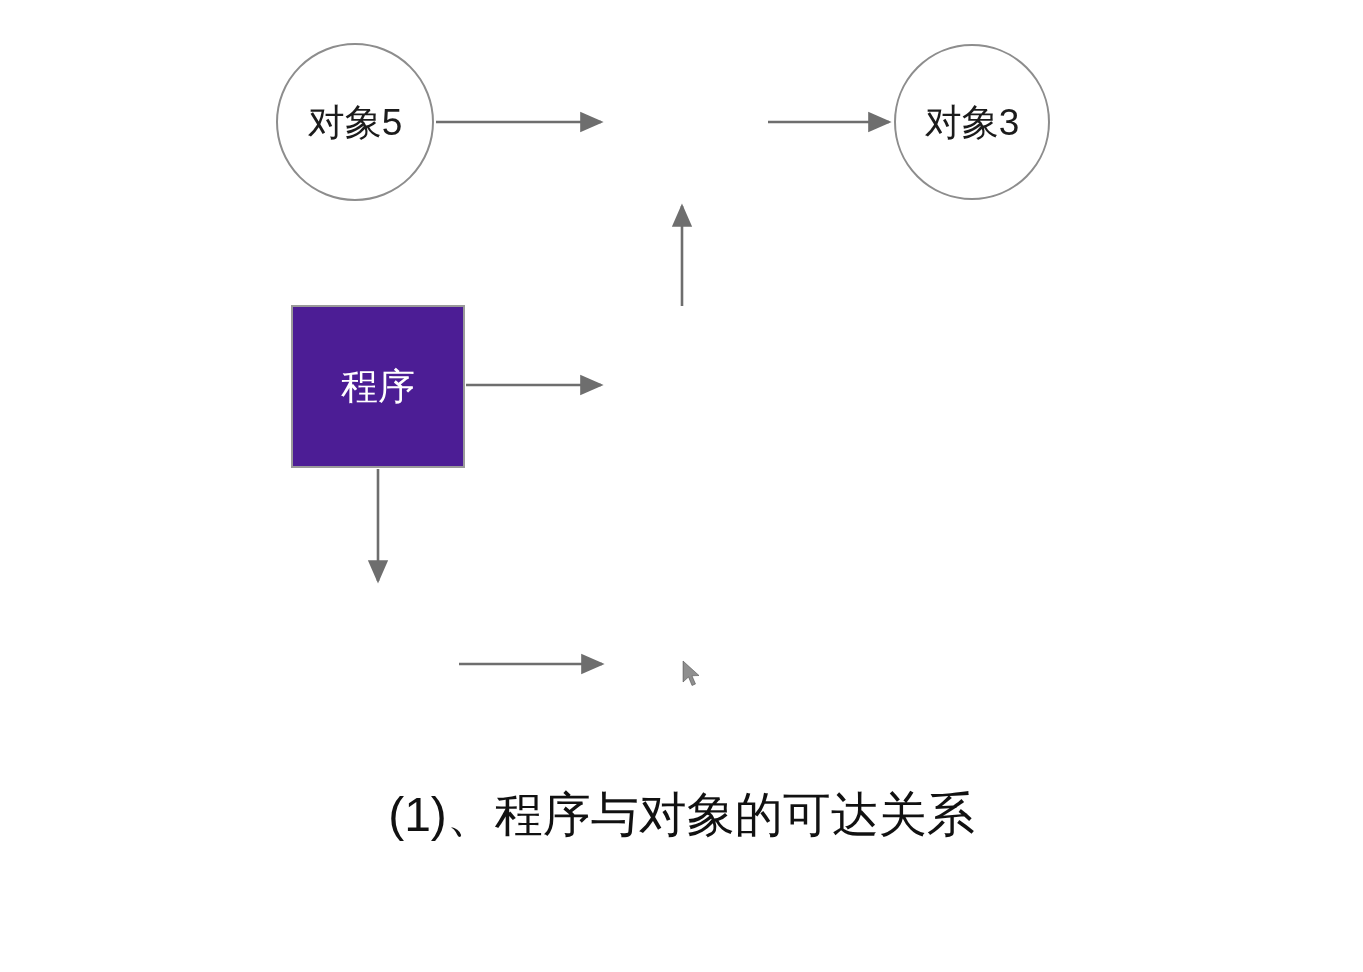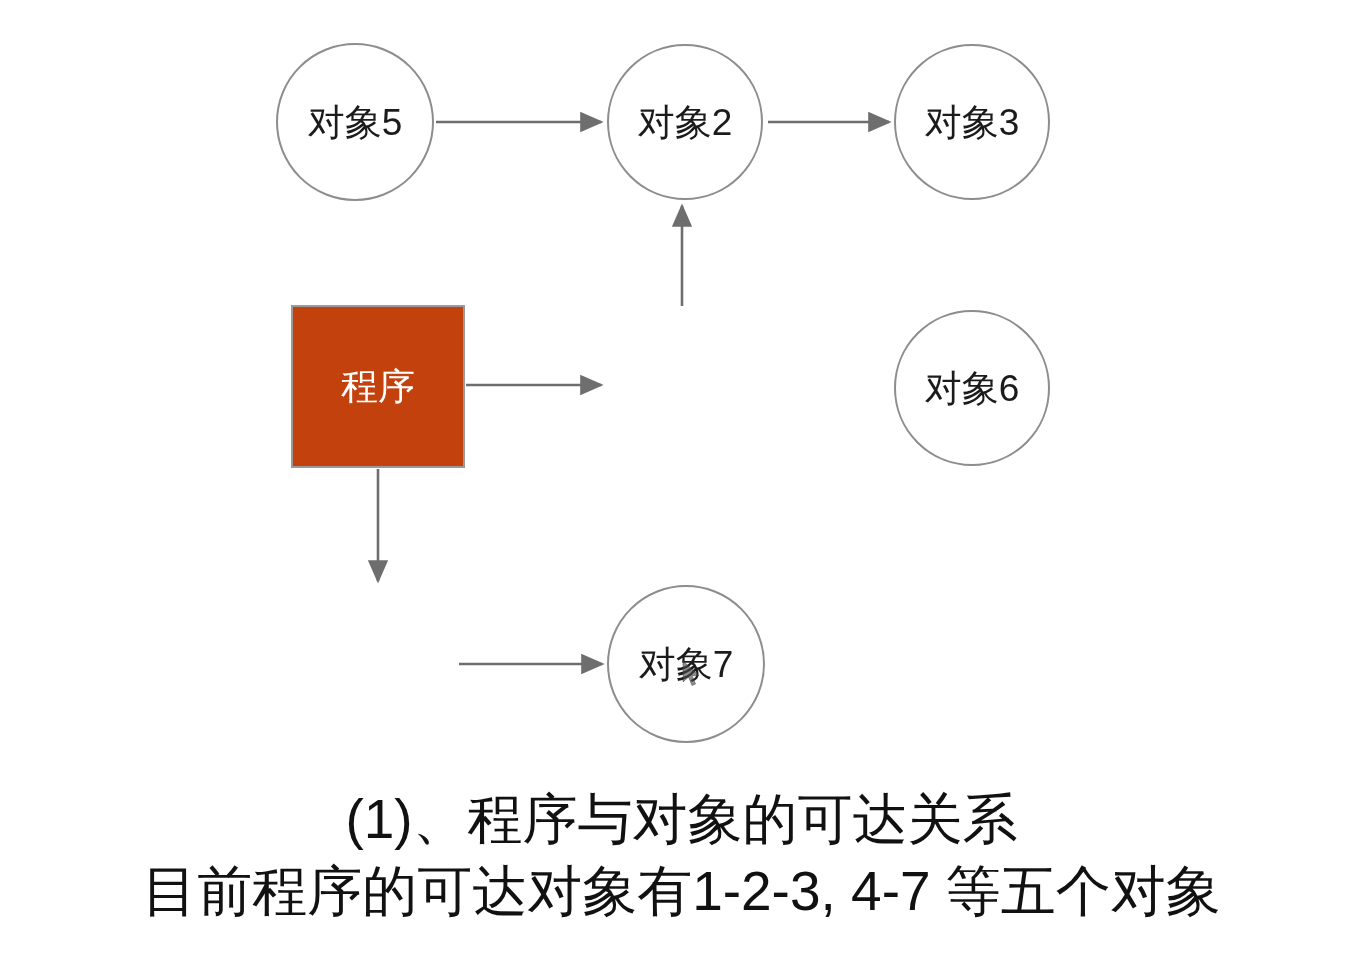"对象2" div.node-circle { html: <div> <span>对象2</span> </div> -> none }
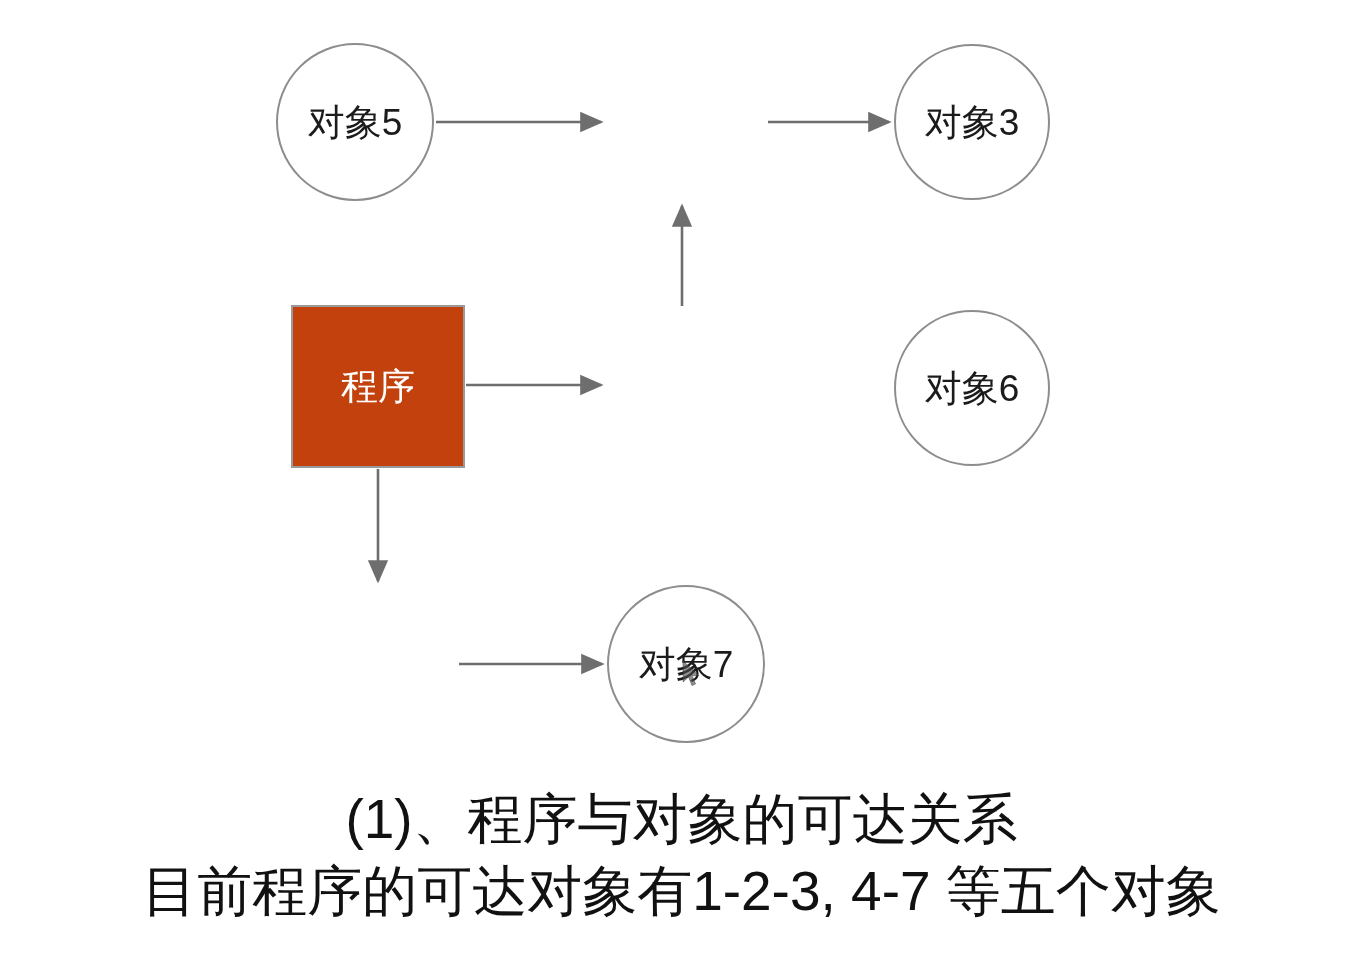"程序" .node-box { background: #c2410c -> #4c1d95 }
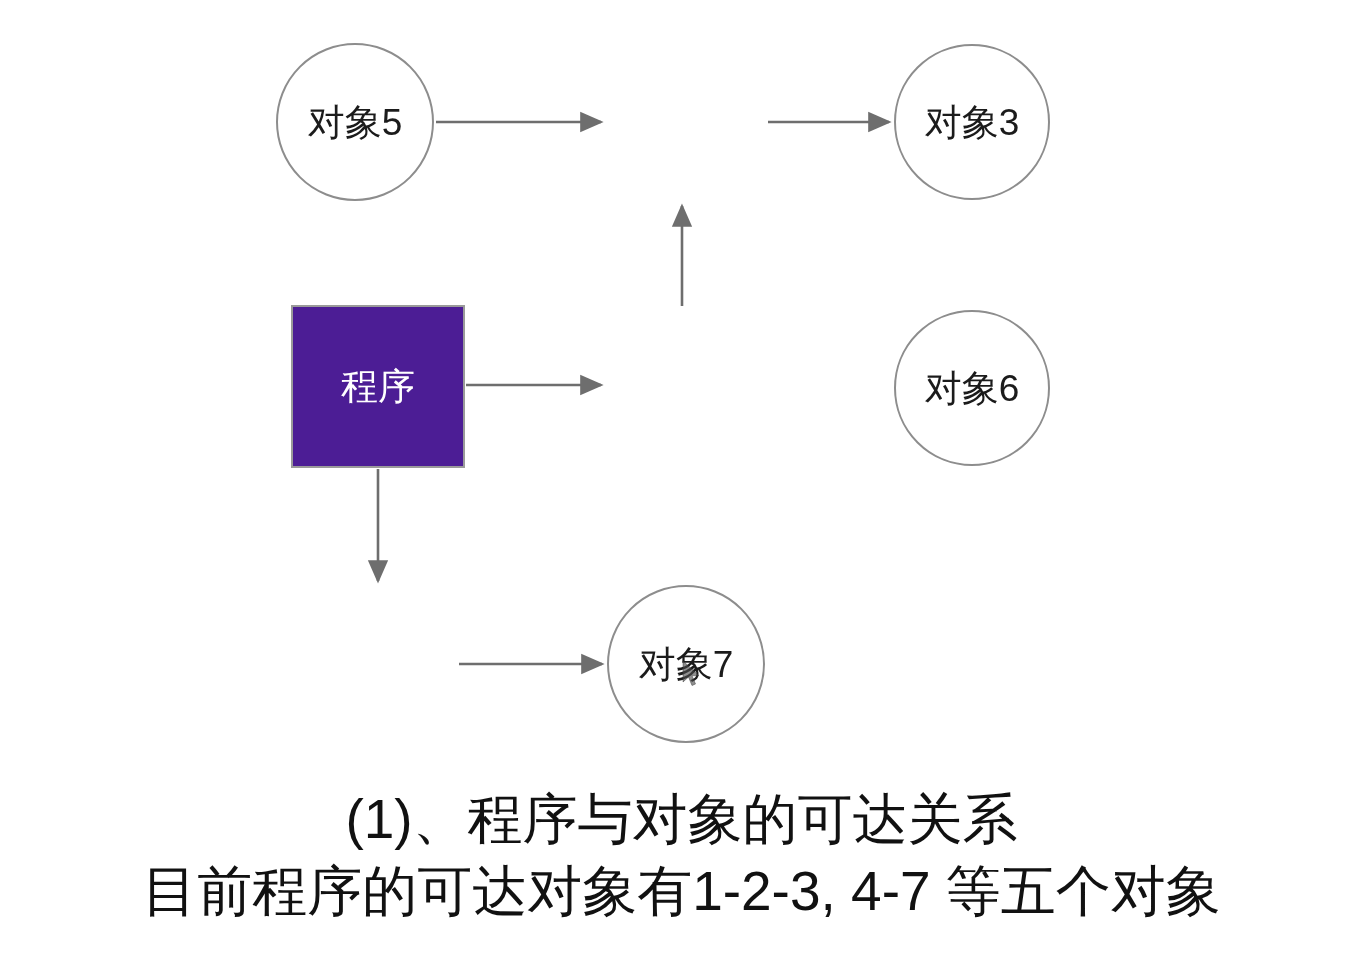"对象6" div.node-circle { html: <div> <span>对象6</span> </div> -> none }
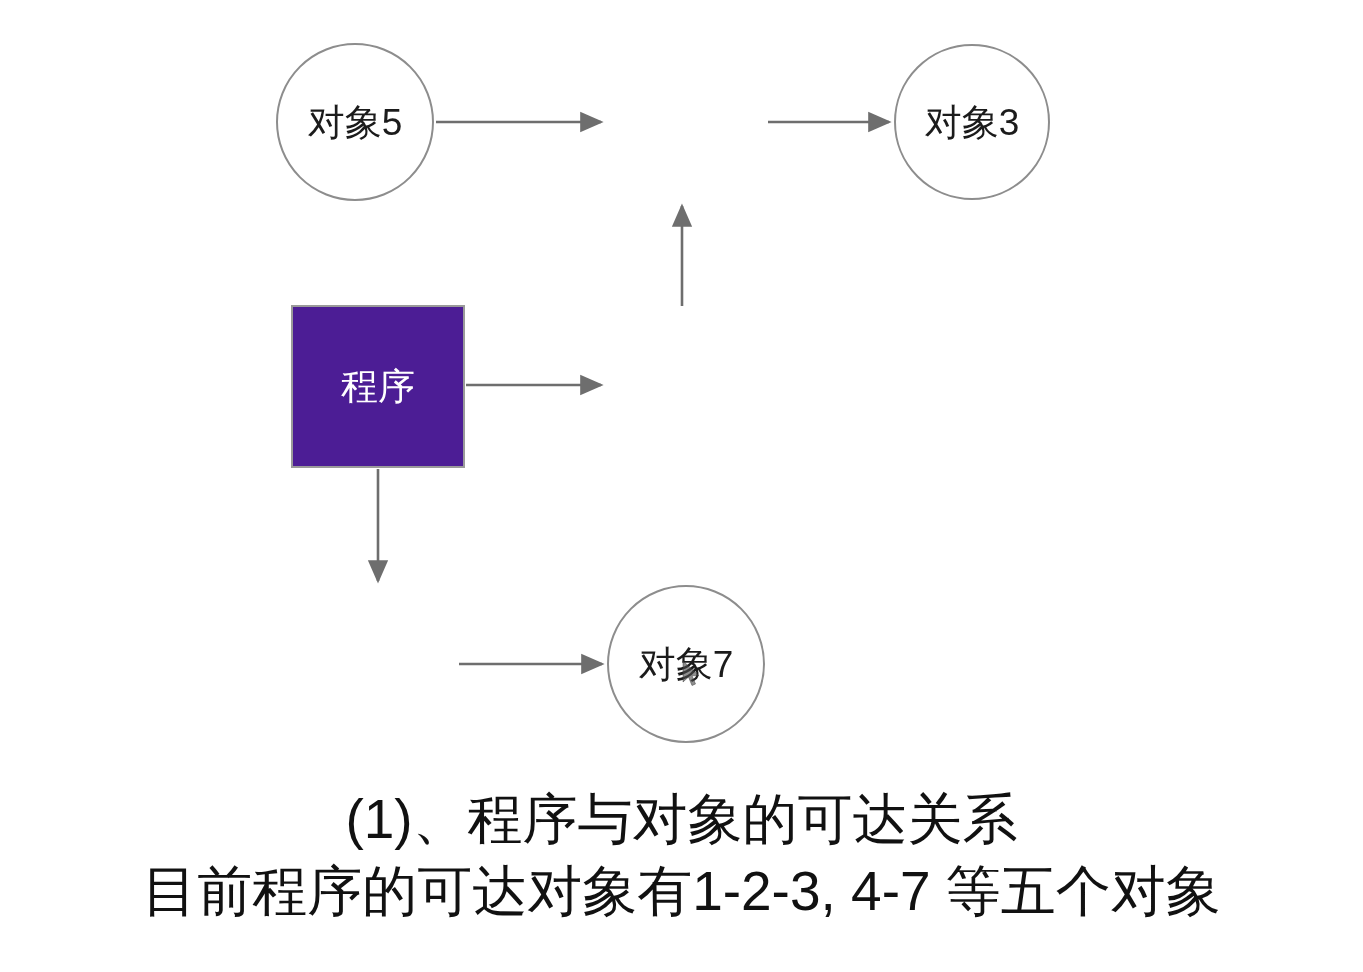"对象7" div.node-circle { html: <div> <span>对象7</span> </div> -> none }
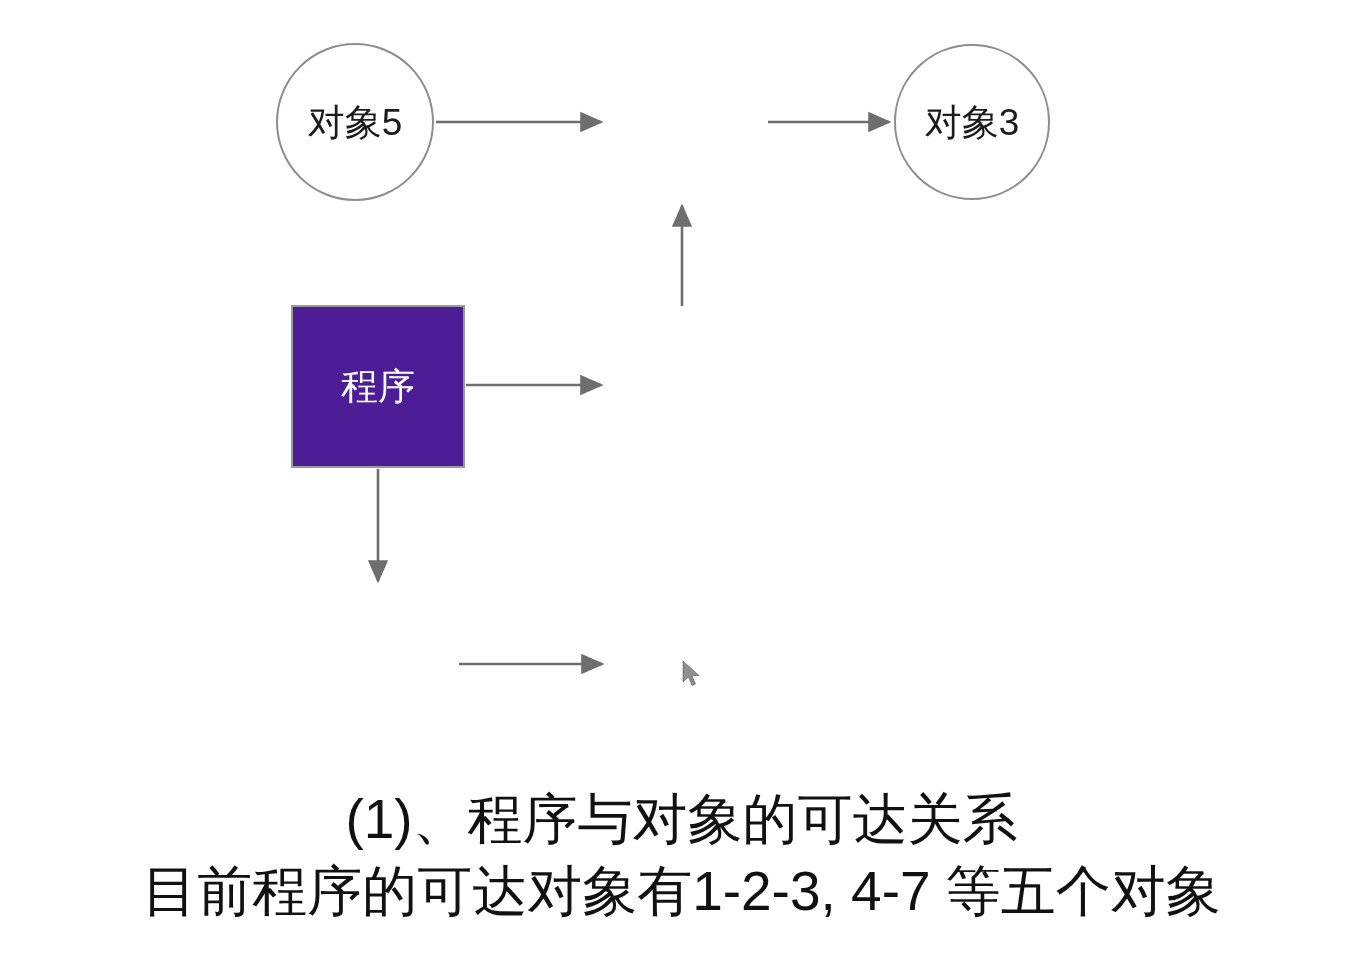"(1)、程序与对象的可达关系" .caption { font-size: 55px -> 48px }
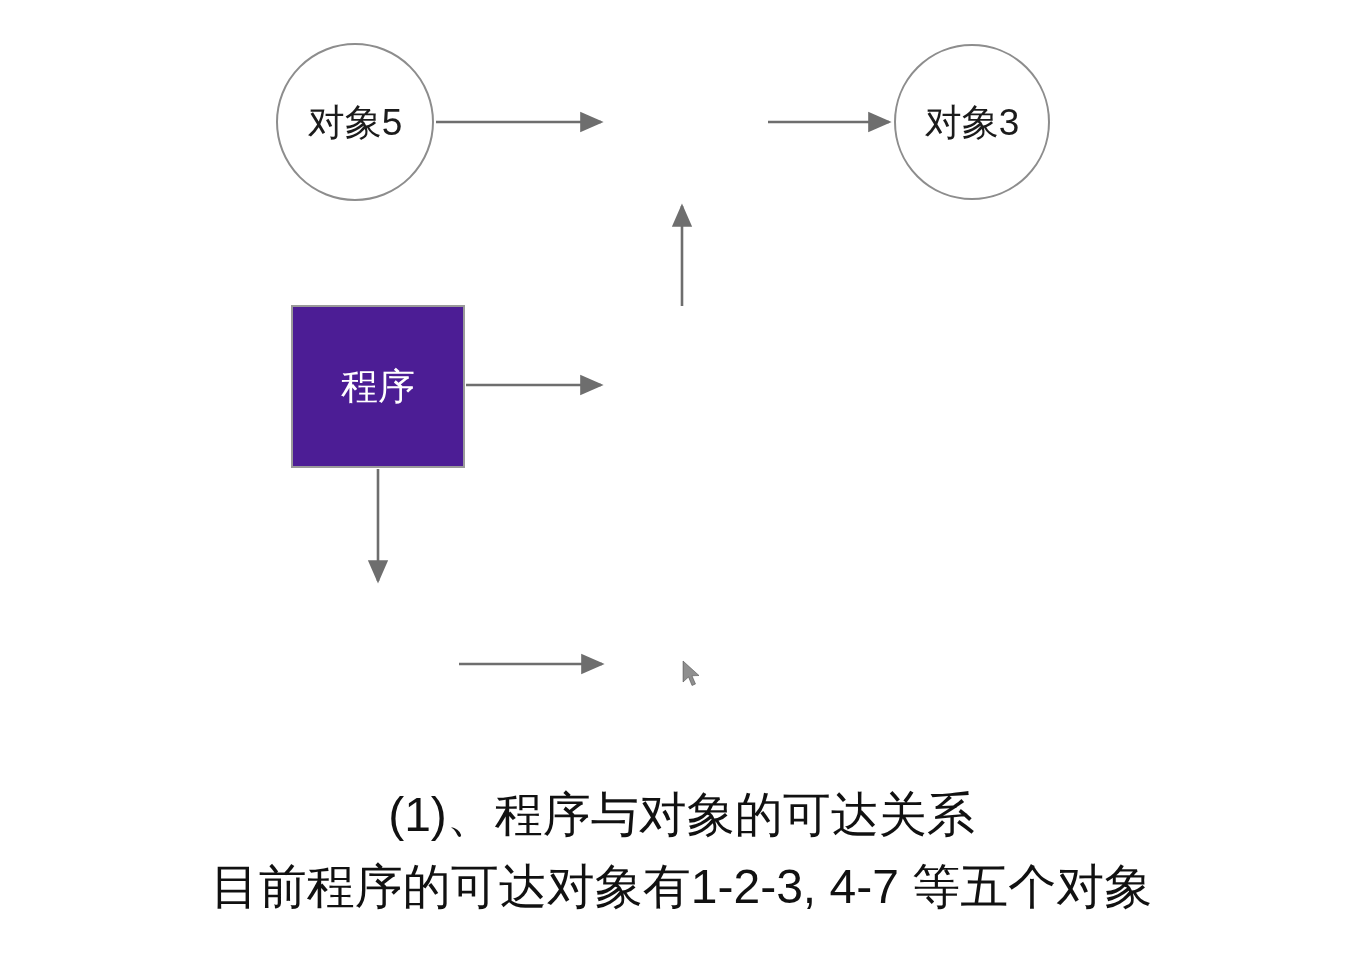"目前程序的可达对象有1-2-3, 4-7 等五个对象" div.caption { html: <div>目前程序的可达对象有1-2-3, 4-7 等五个对象</div> -> none }
